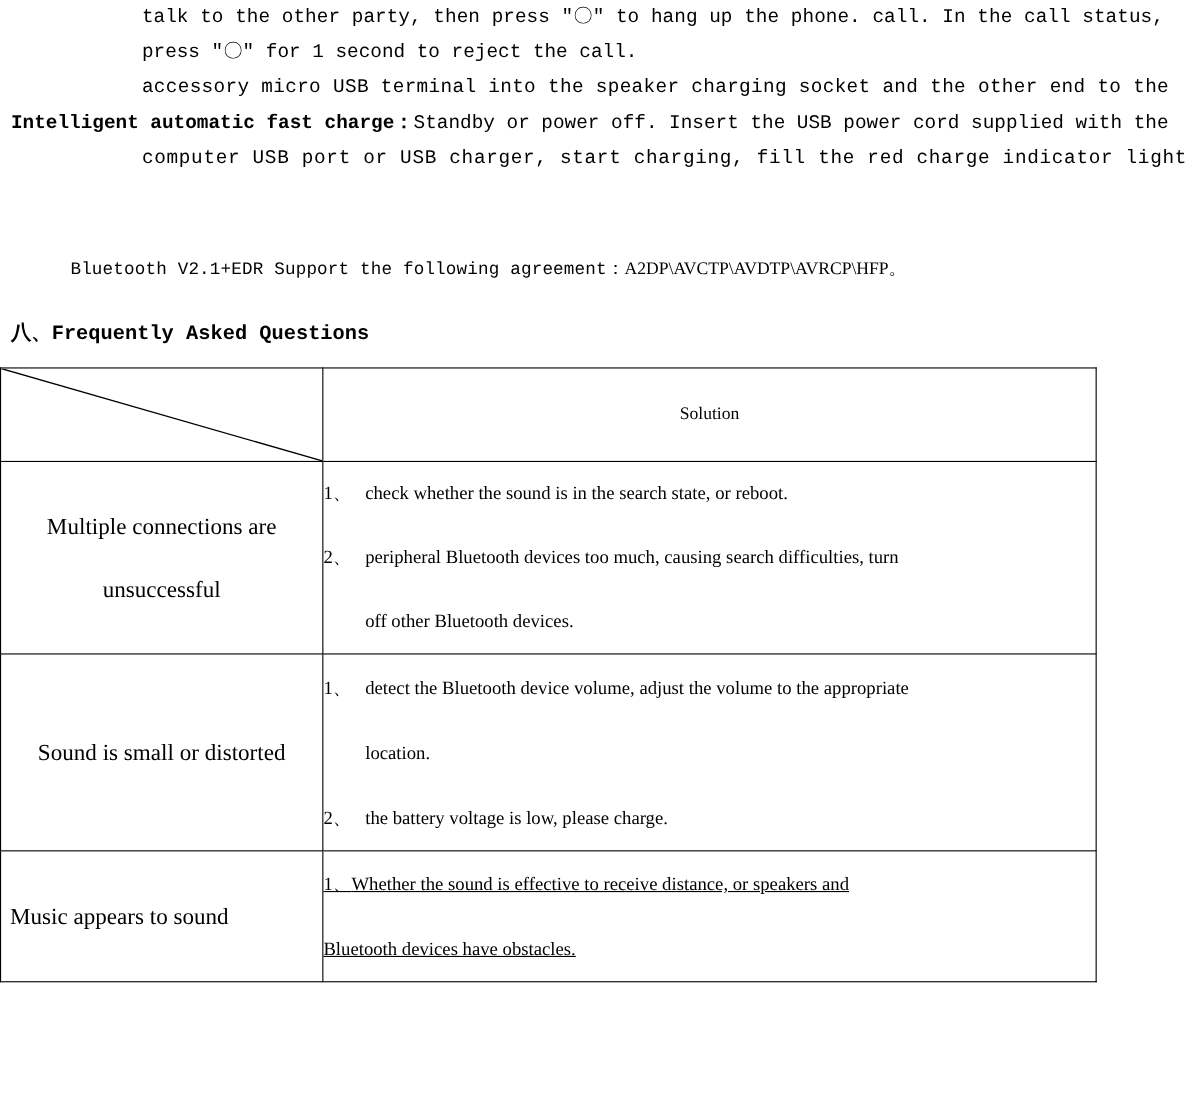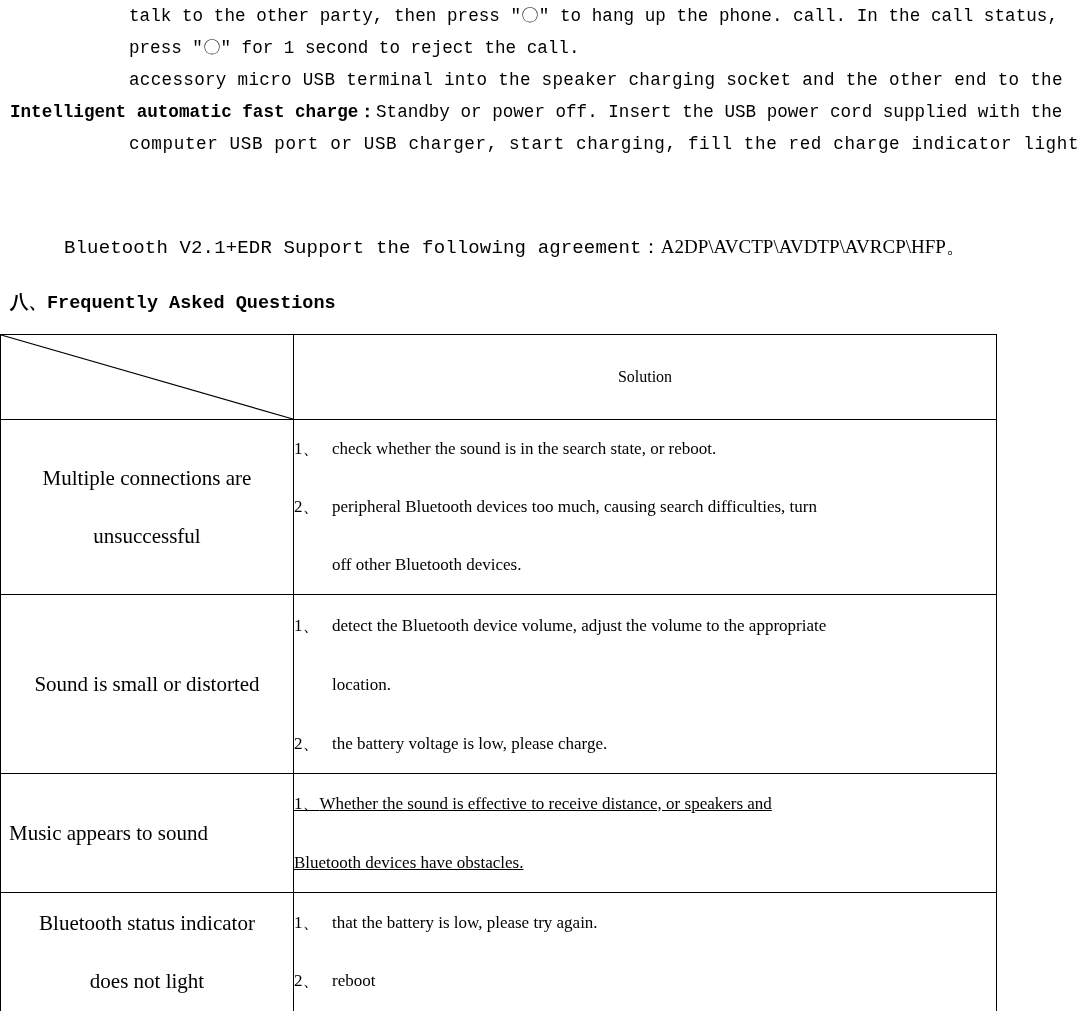"Bluetooth V2.1+EDR Support the following" .protocol-line { font-size: 19px -> 16px }
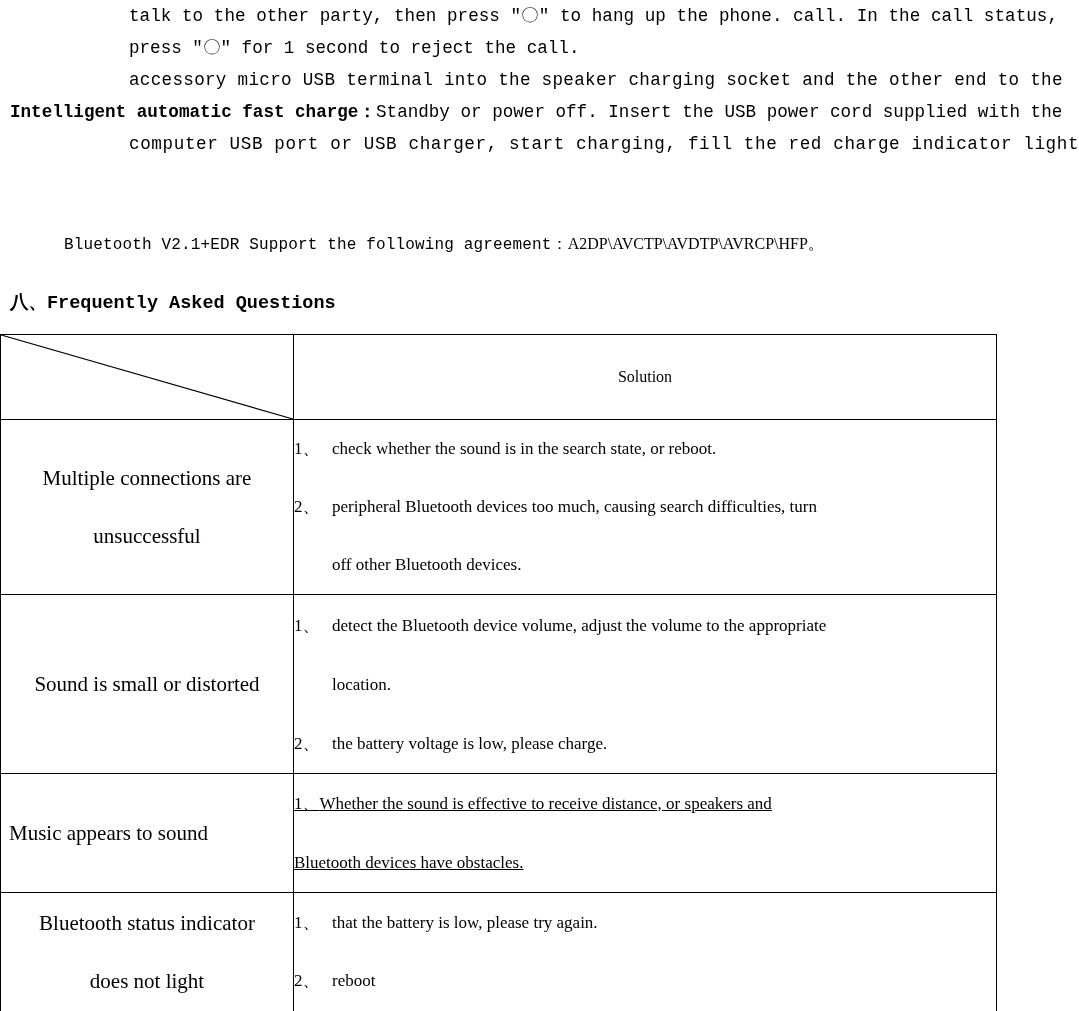"Bluetooth status indicator" tr.row-4 { html: <tr> <td> <span>Bluetooth status indicator</span> <span>does not light</span> </td> <td> <span> <span>1、</span> <span>that the battery is low, please try again.</span> </span> <span> <span>2、</span> <span>reboot</span> </span> </td> </tr> -> none }
